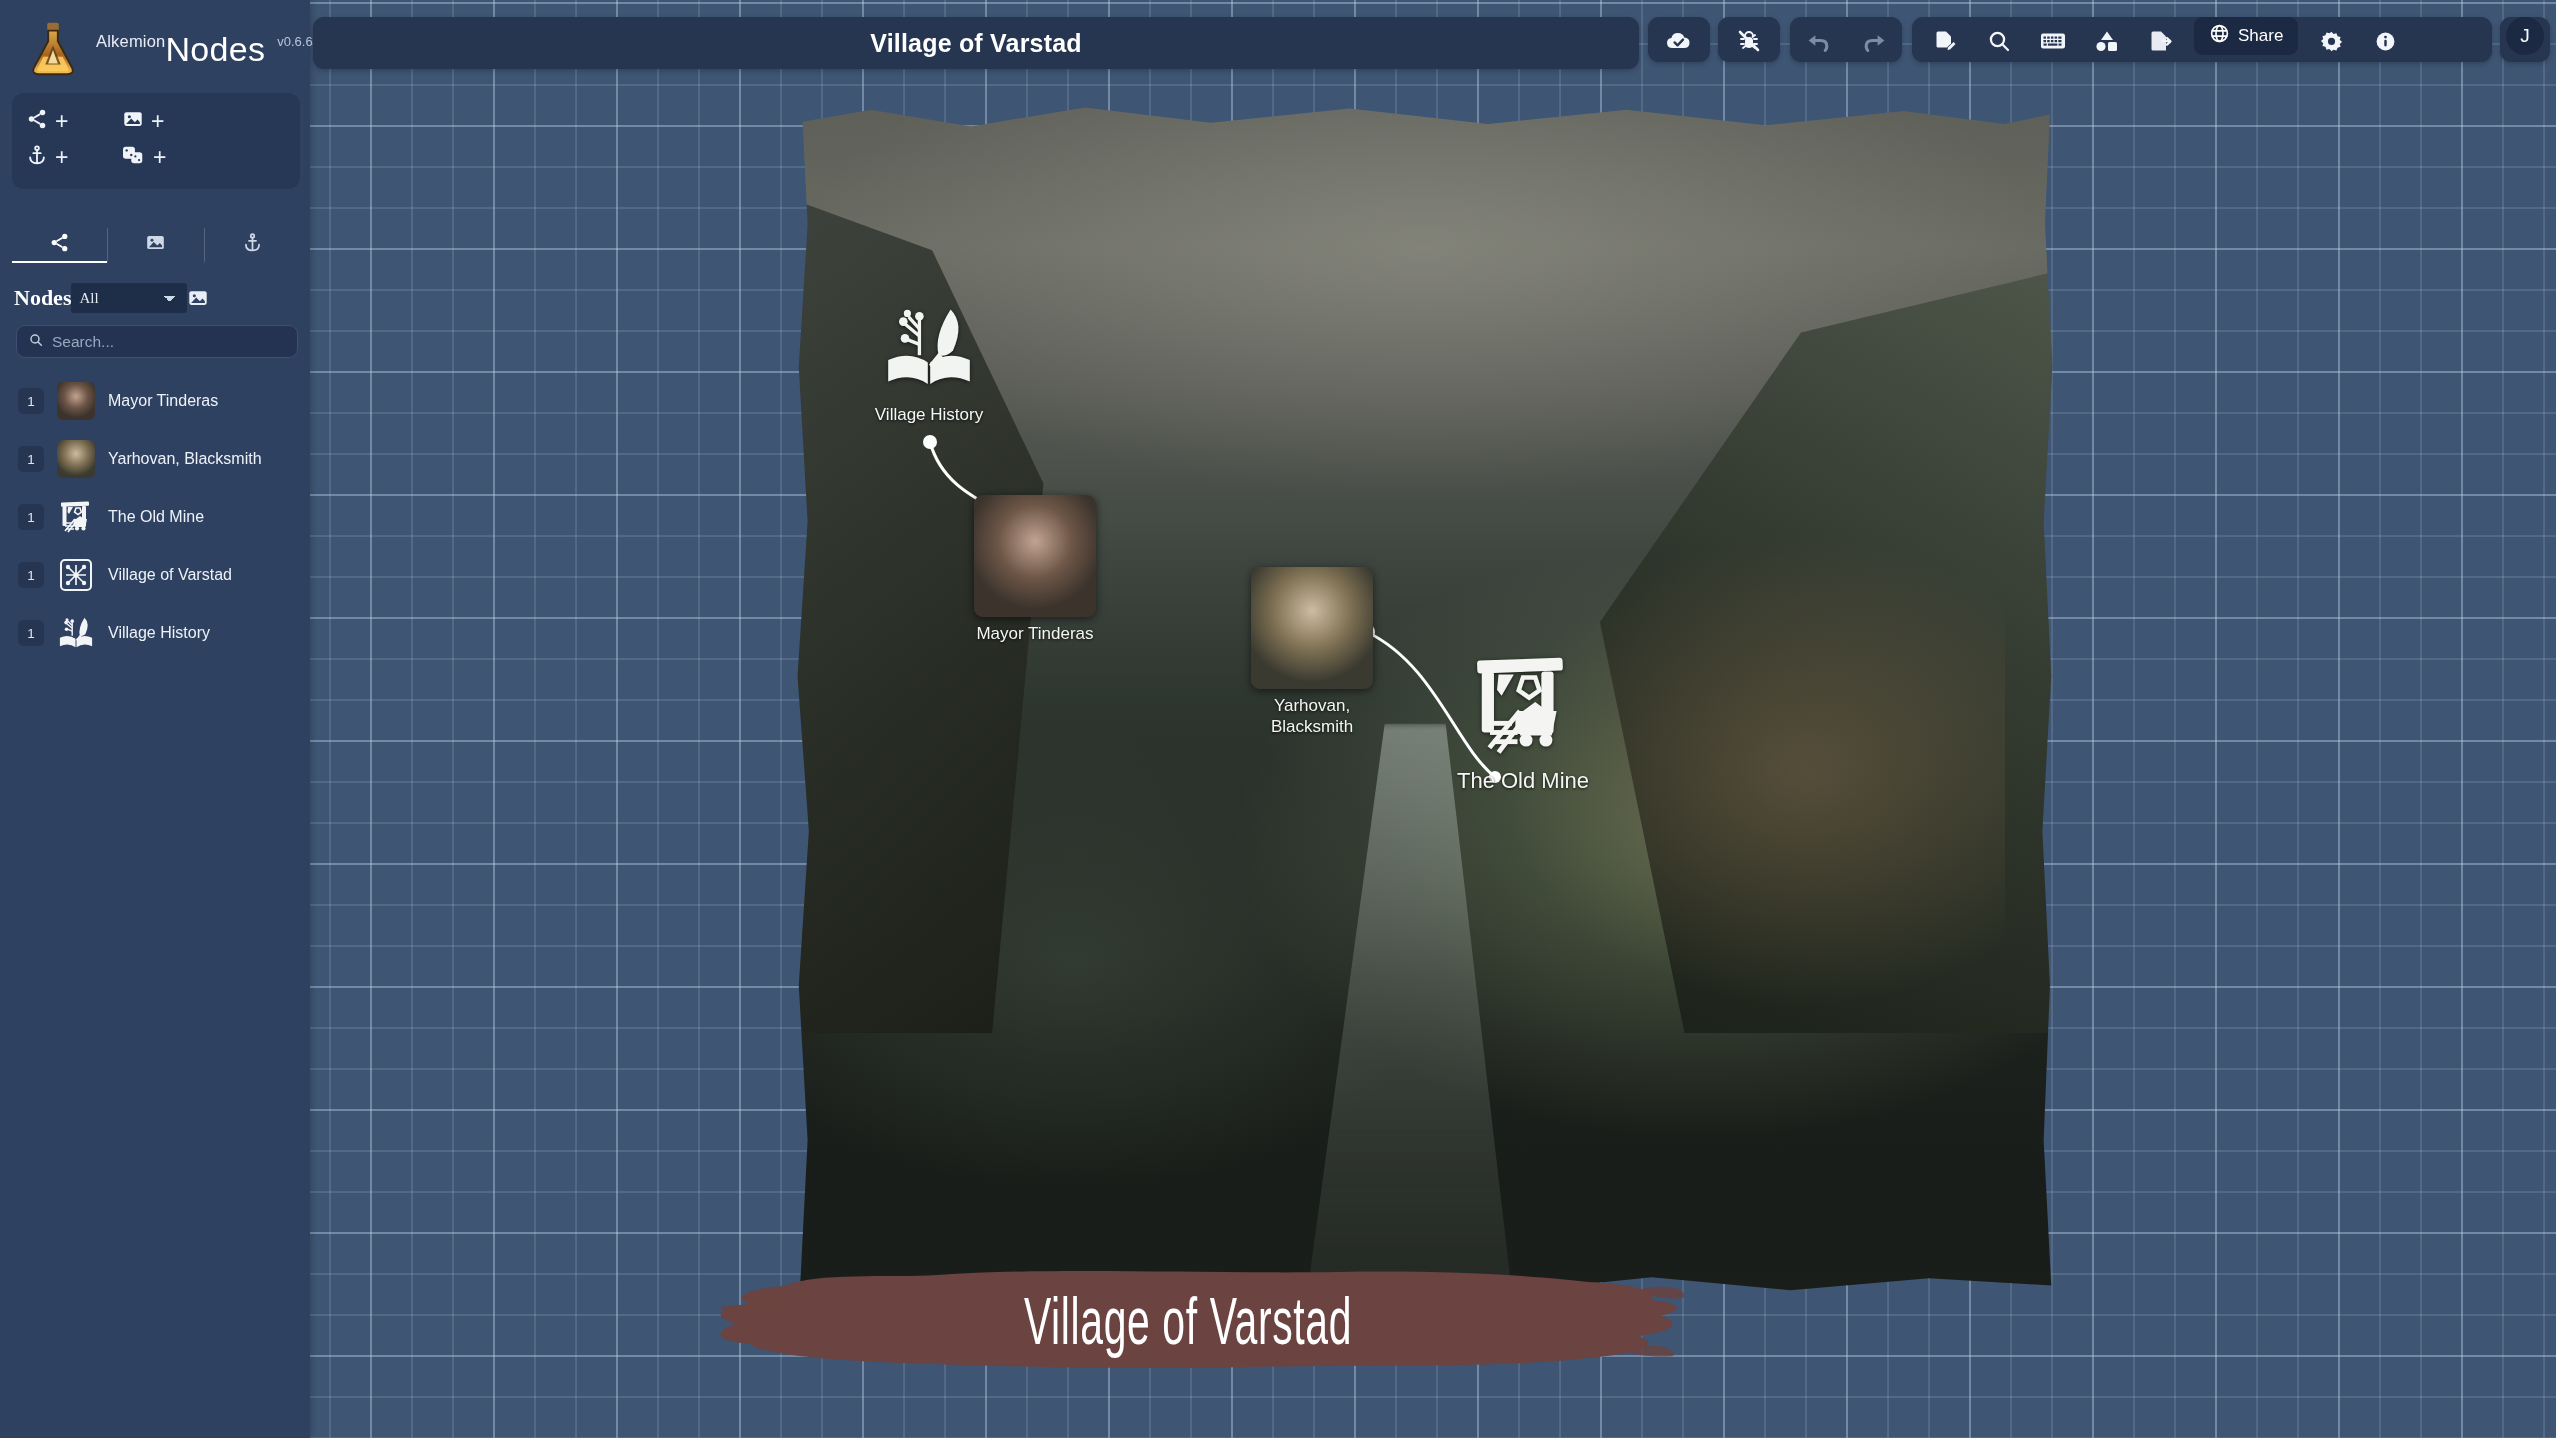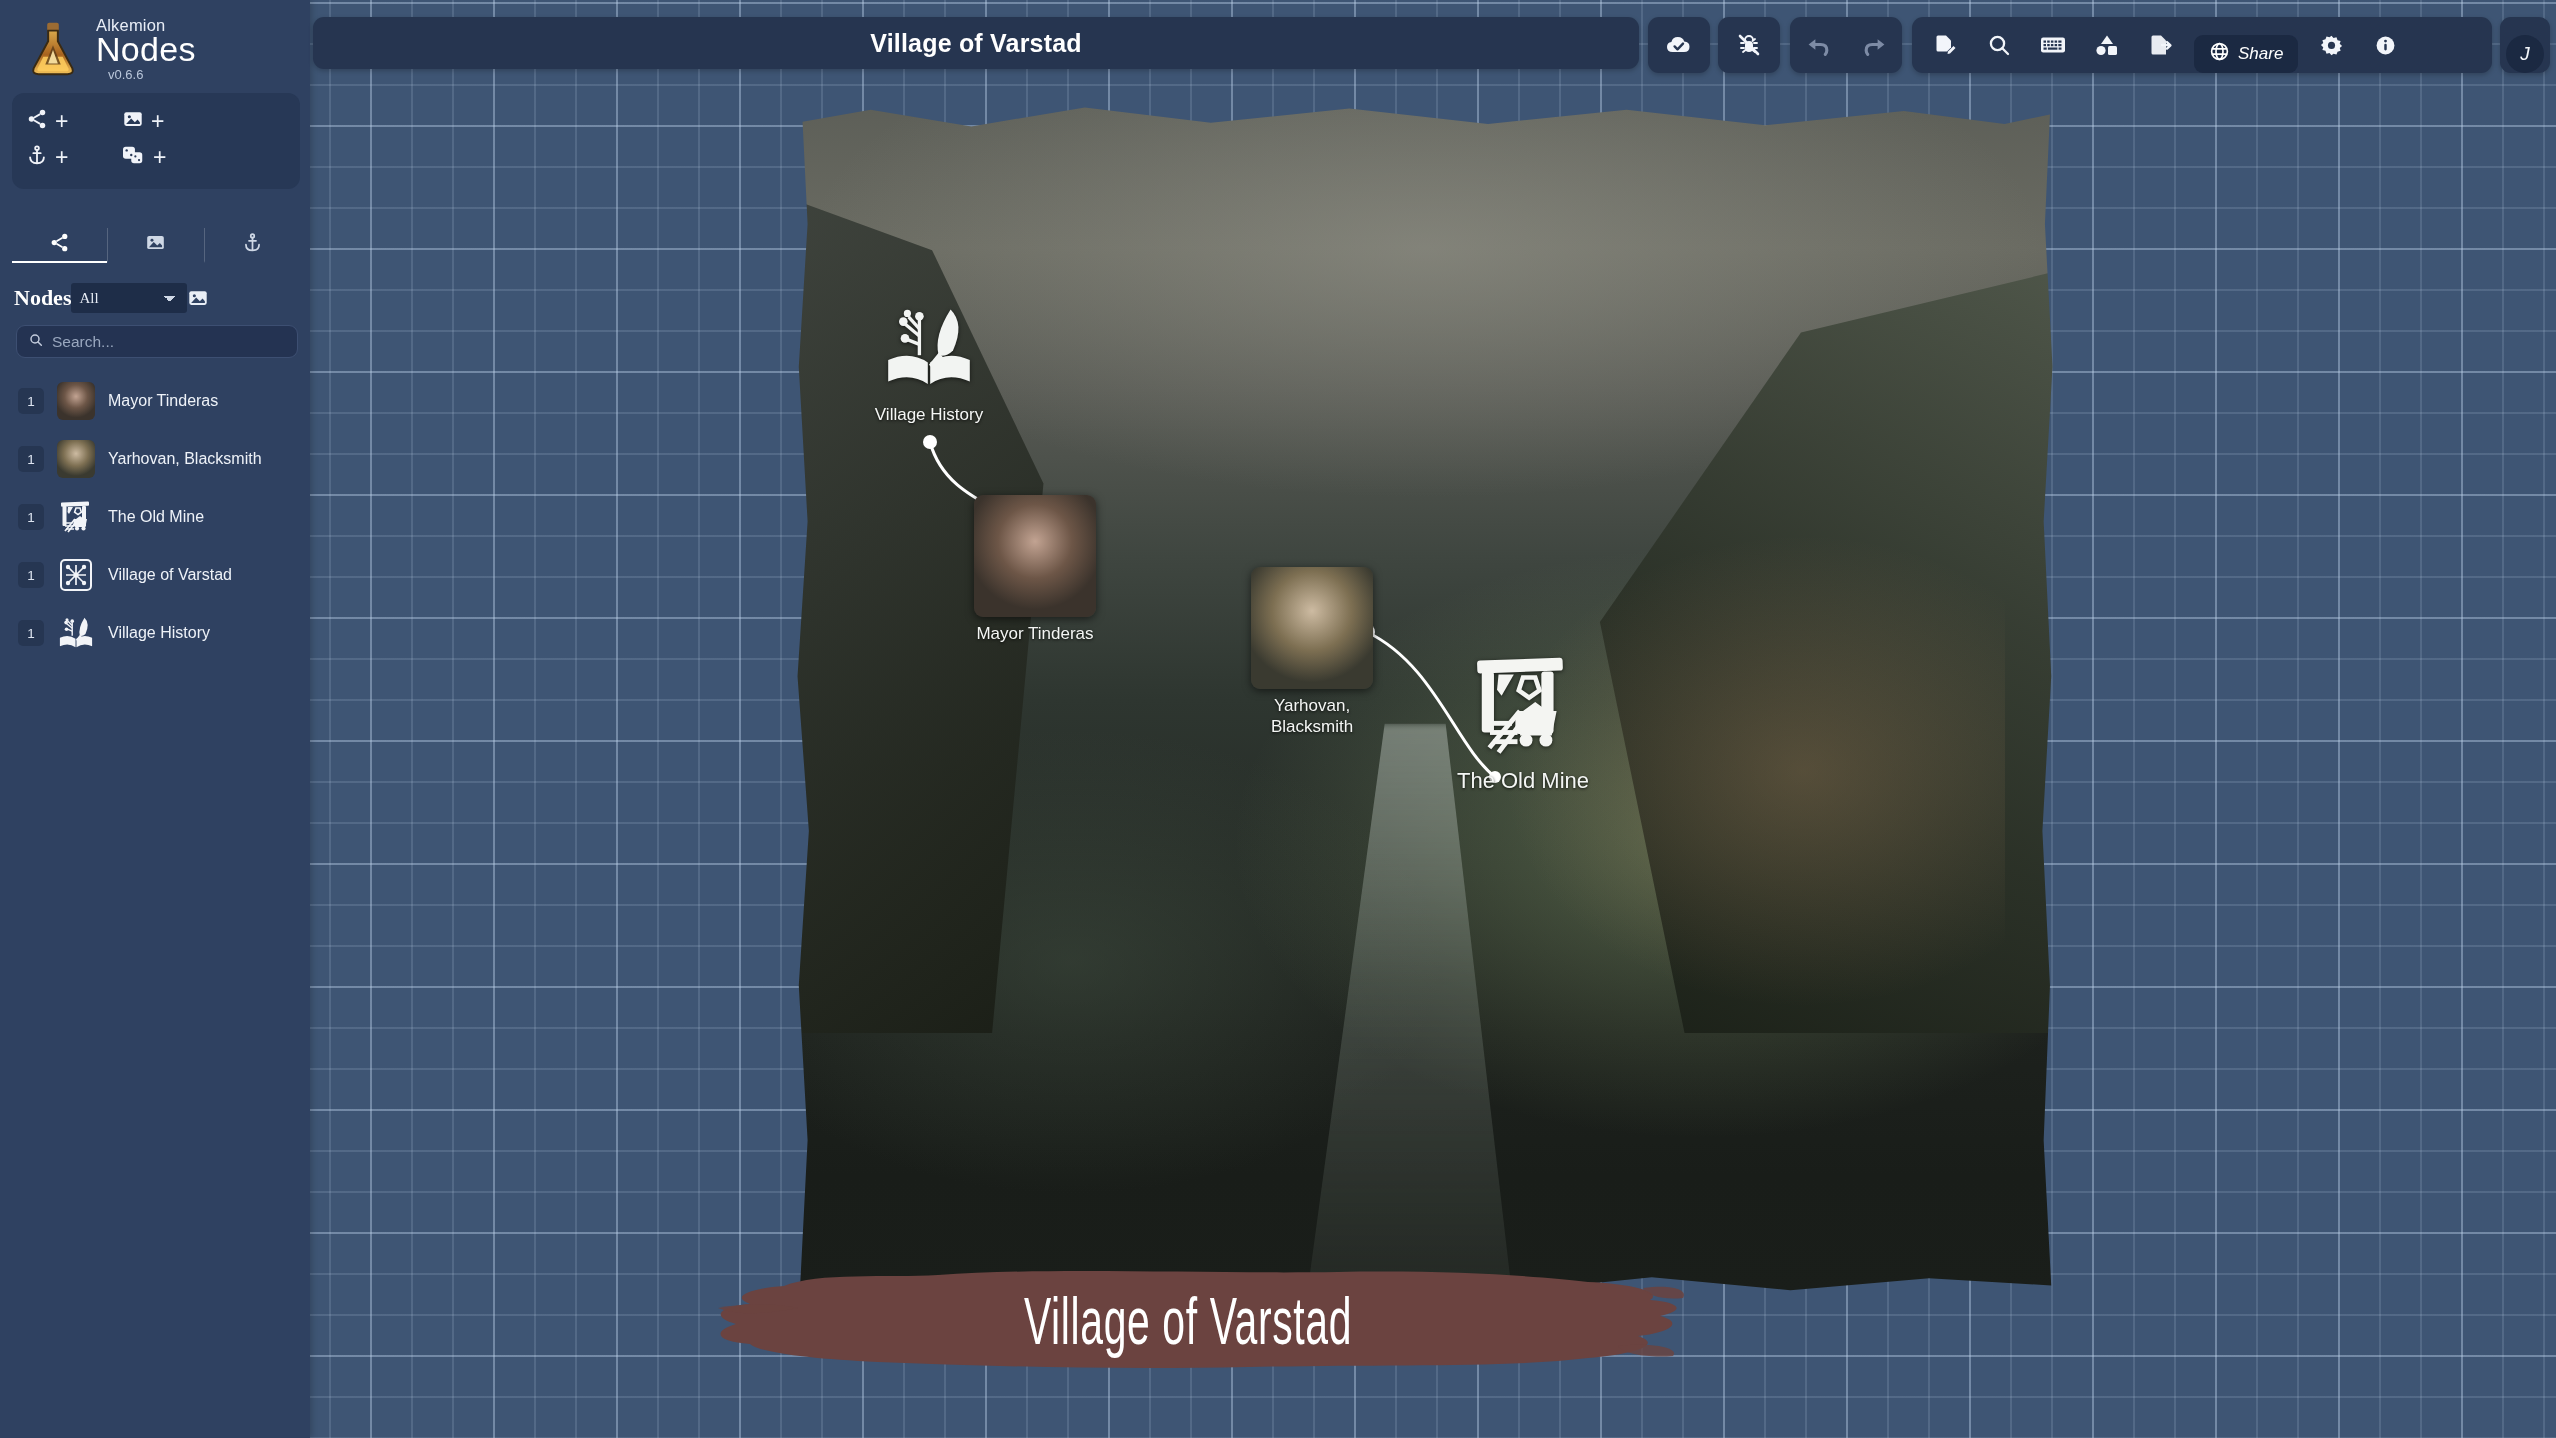"Alkemion" .brand-text { flex-direction: column -> row }
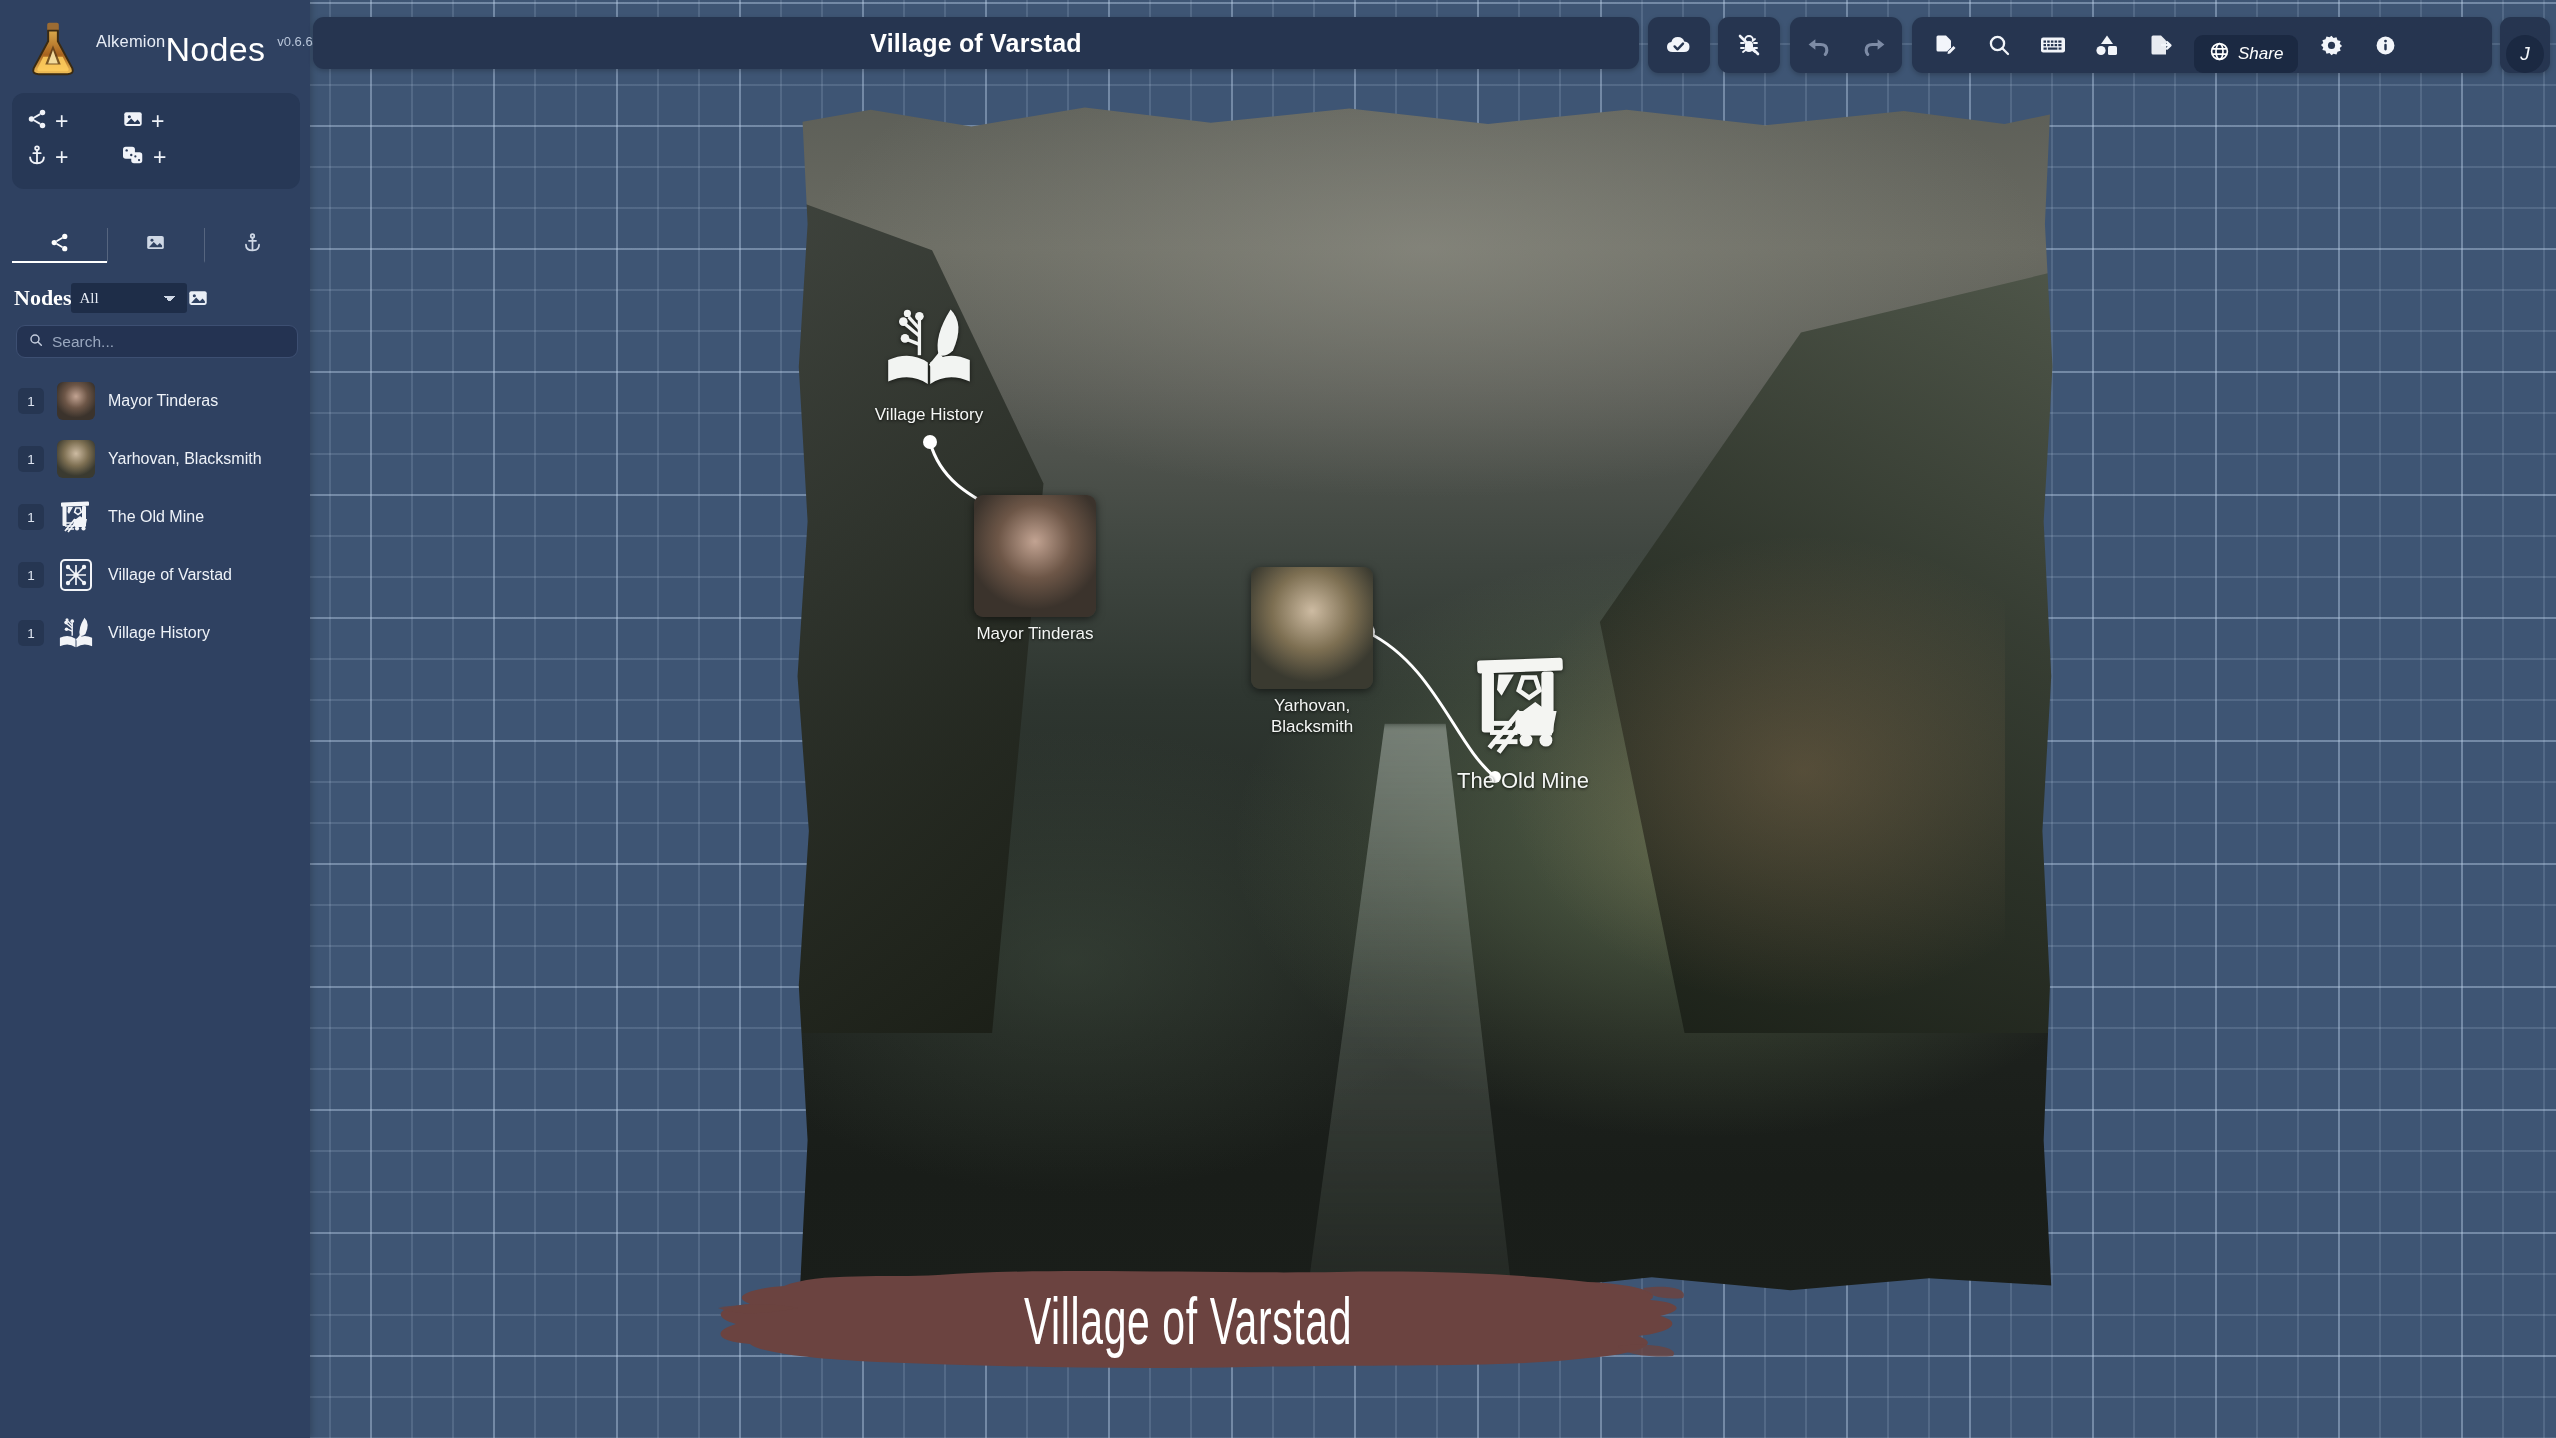"Share" .tb-group { align-items: flex-end -> flex-start; font-style: italic -> none; height: 56px -> 45px }
